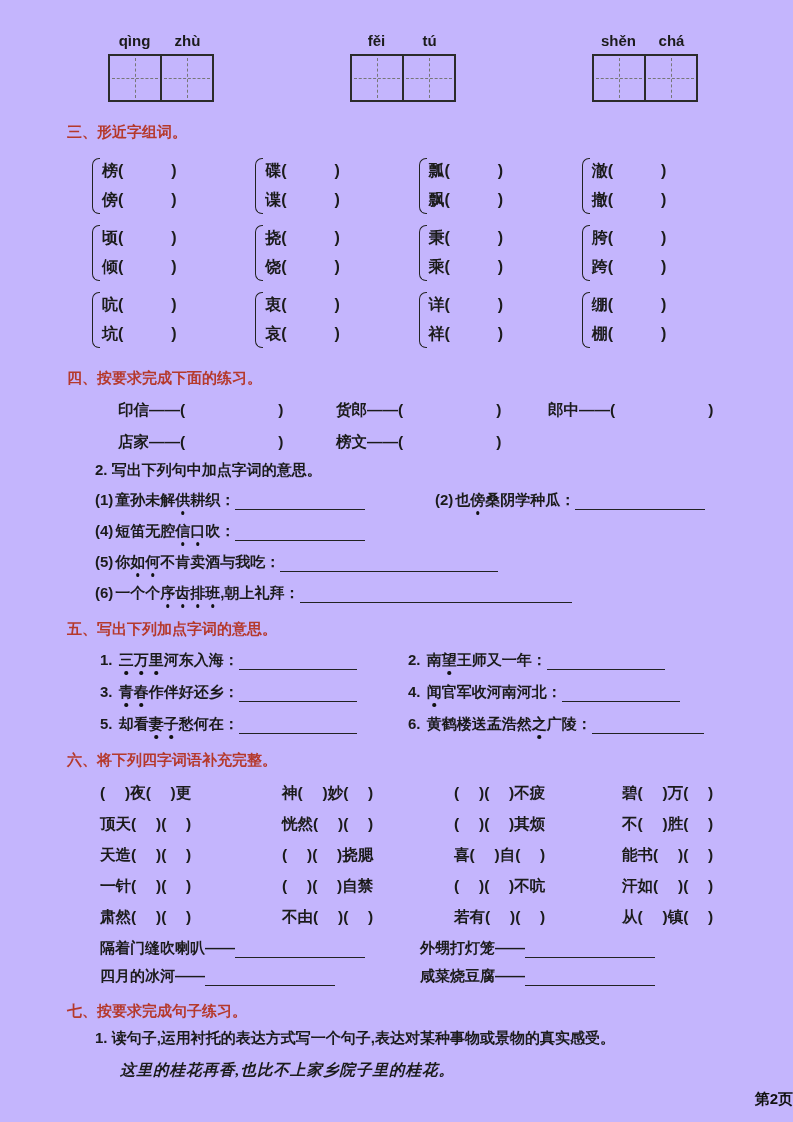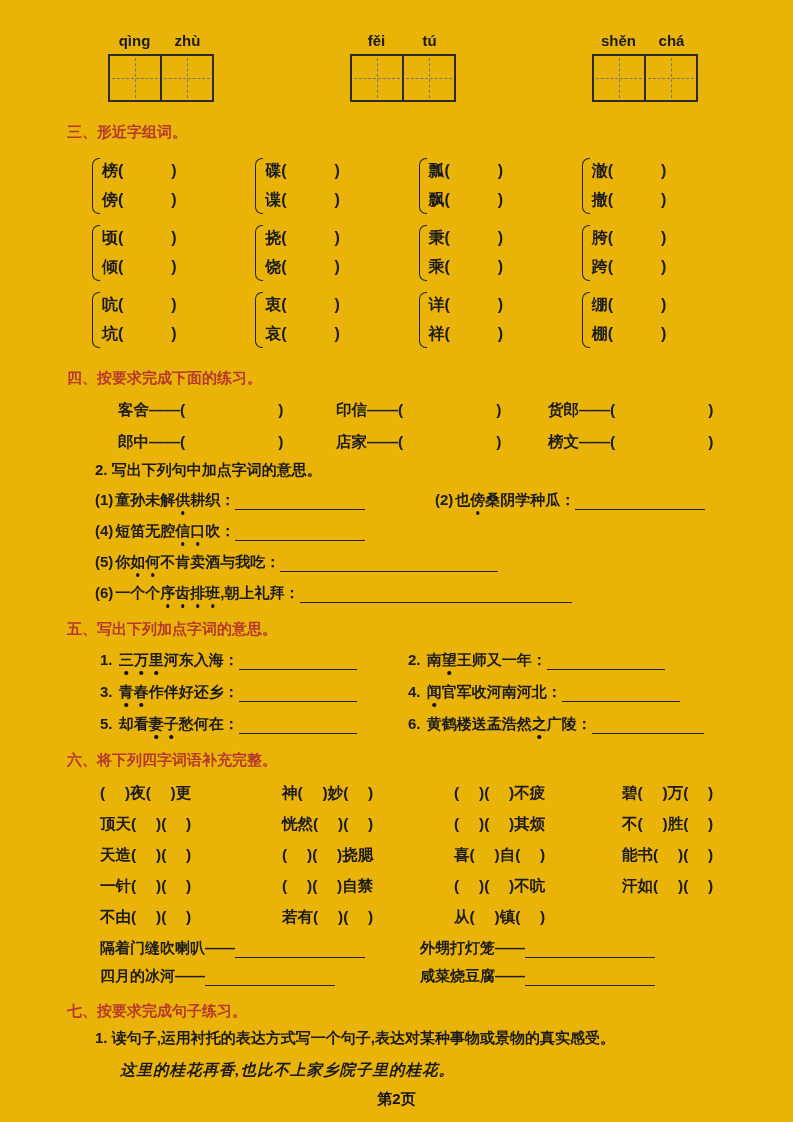"qìng" .page { background: #eab308 -> #c4b5fd }
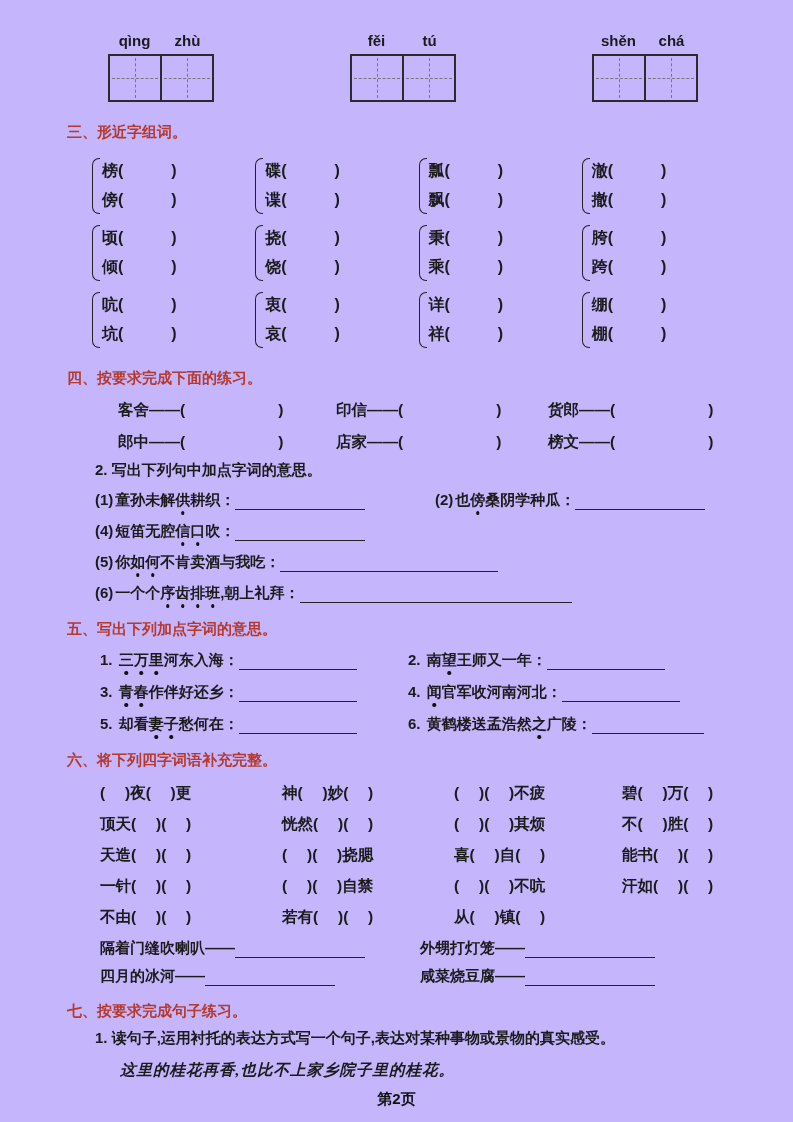"客舍——( )" div.pre { html: <div>客舍——( )</div> -> none }
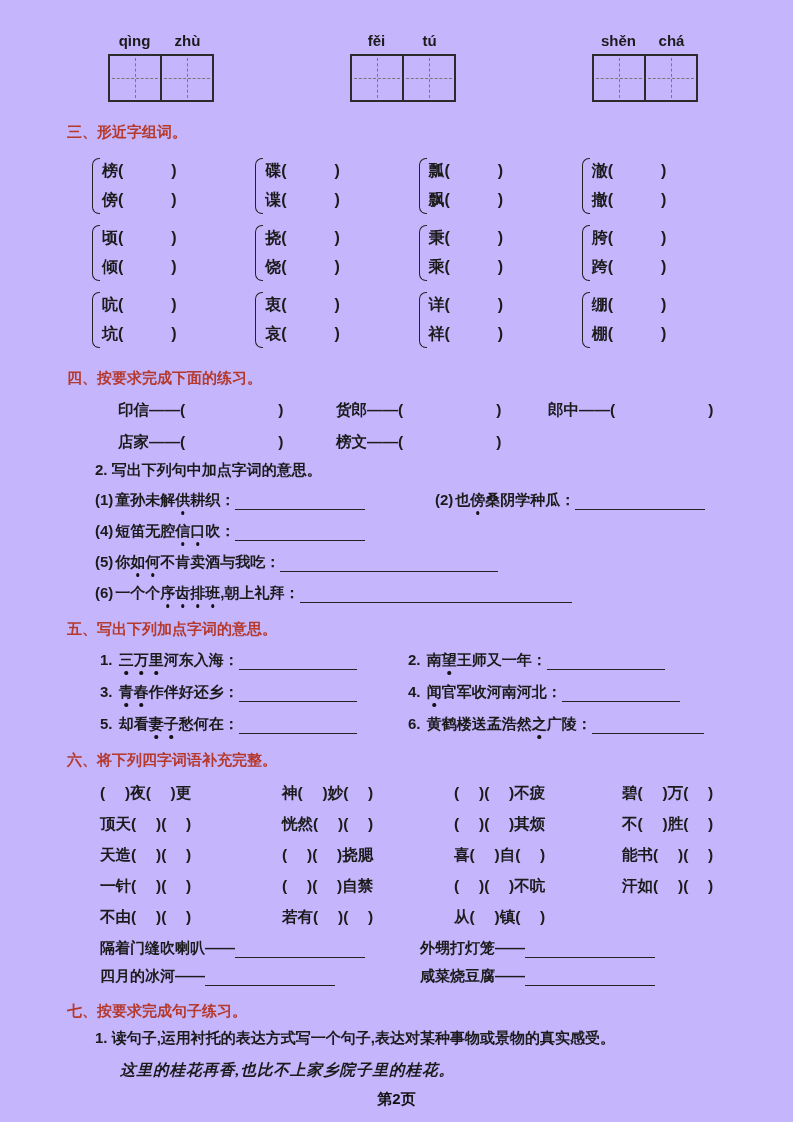"肃然( )( )" div.pre { html: none -> <div>肃然( )( )</div> }
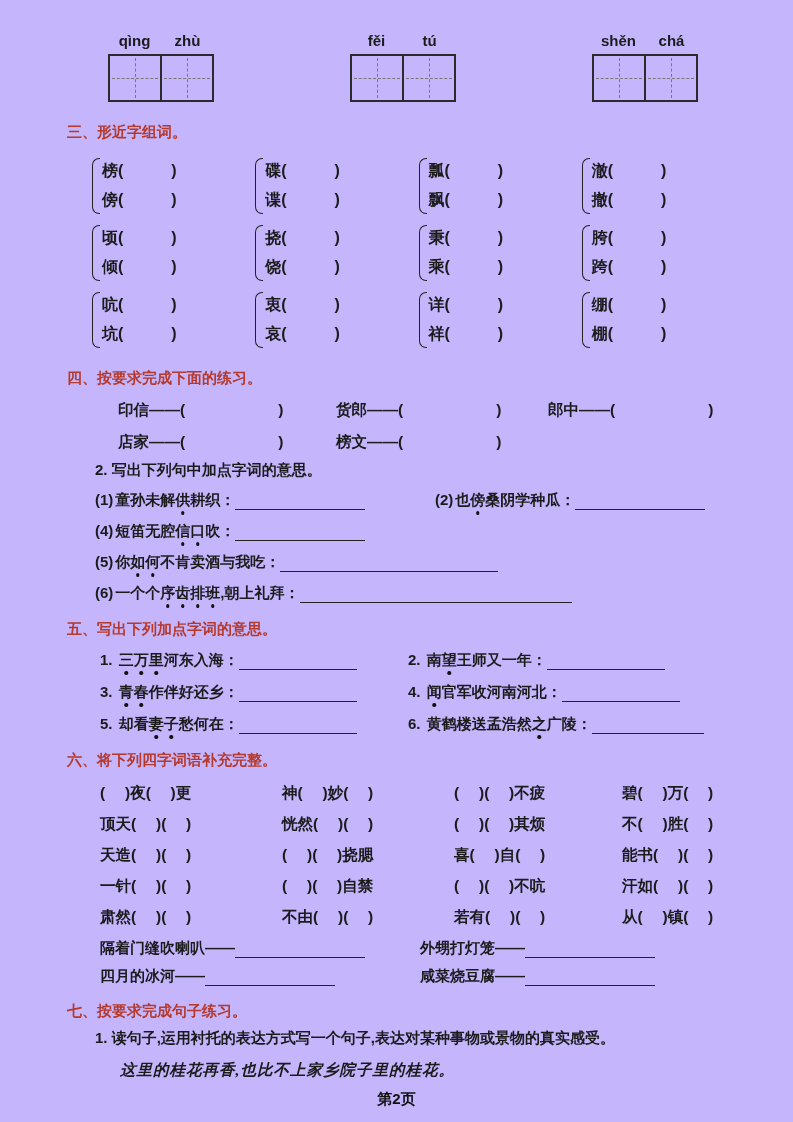"第2页" .footer { text-align: center -> right }
